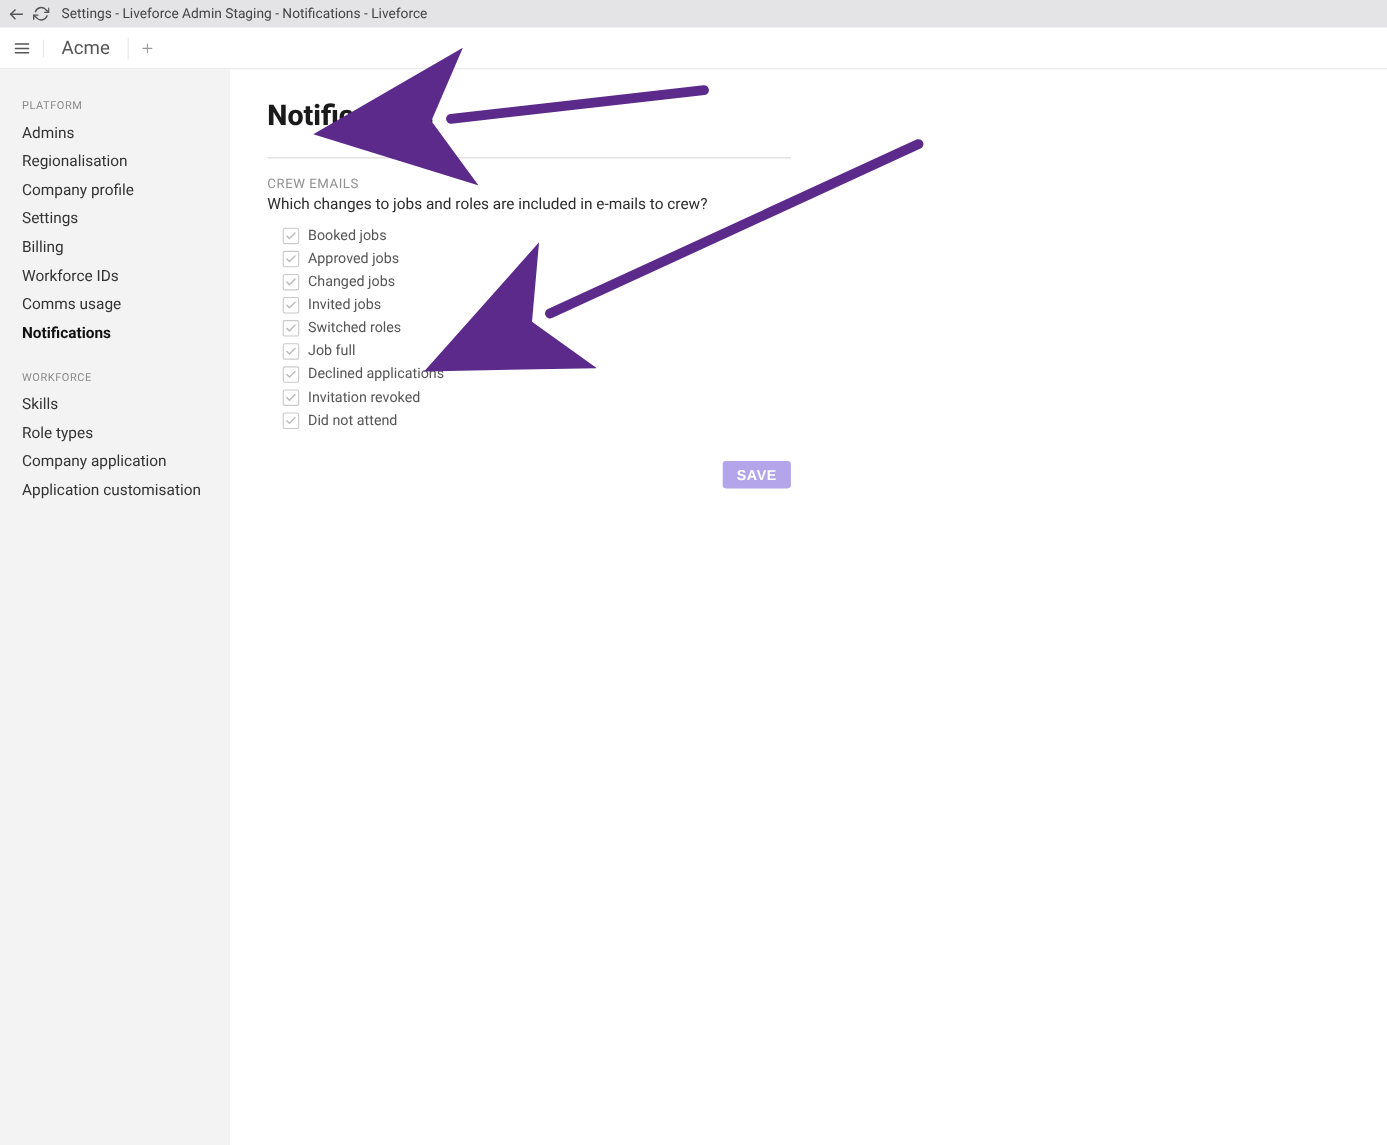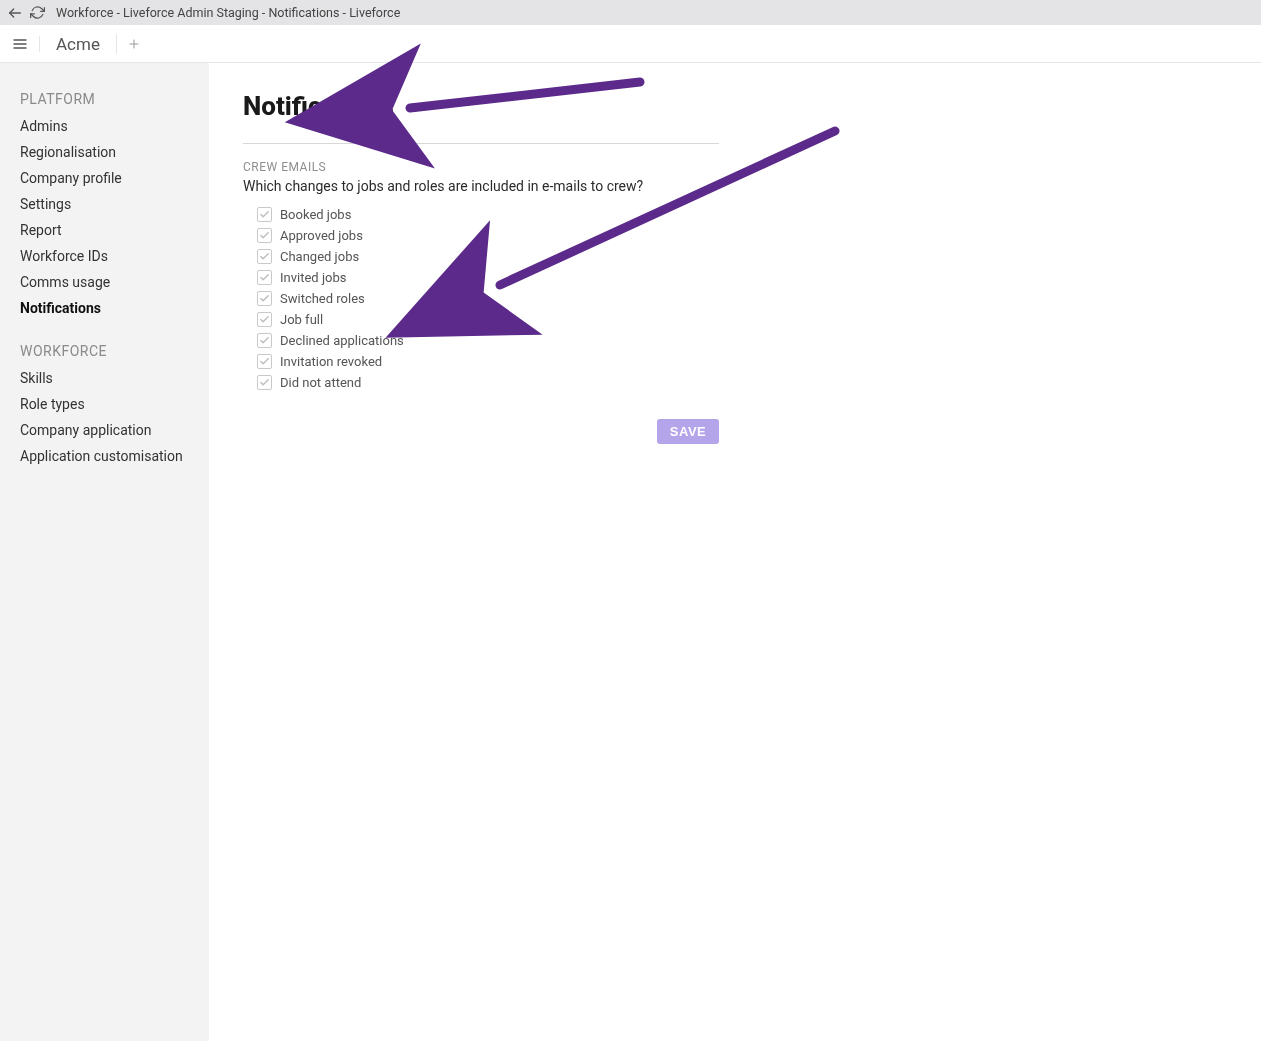"Workforce - Liveforce Admin Staging" span.title { text: Workforce -> Settings }
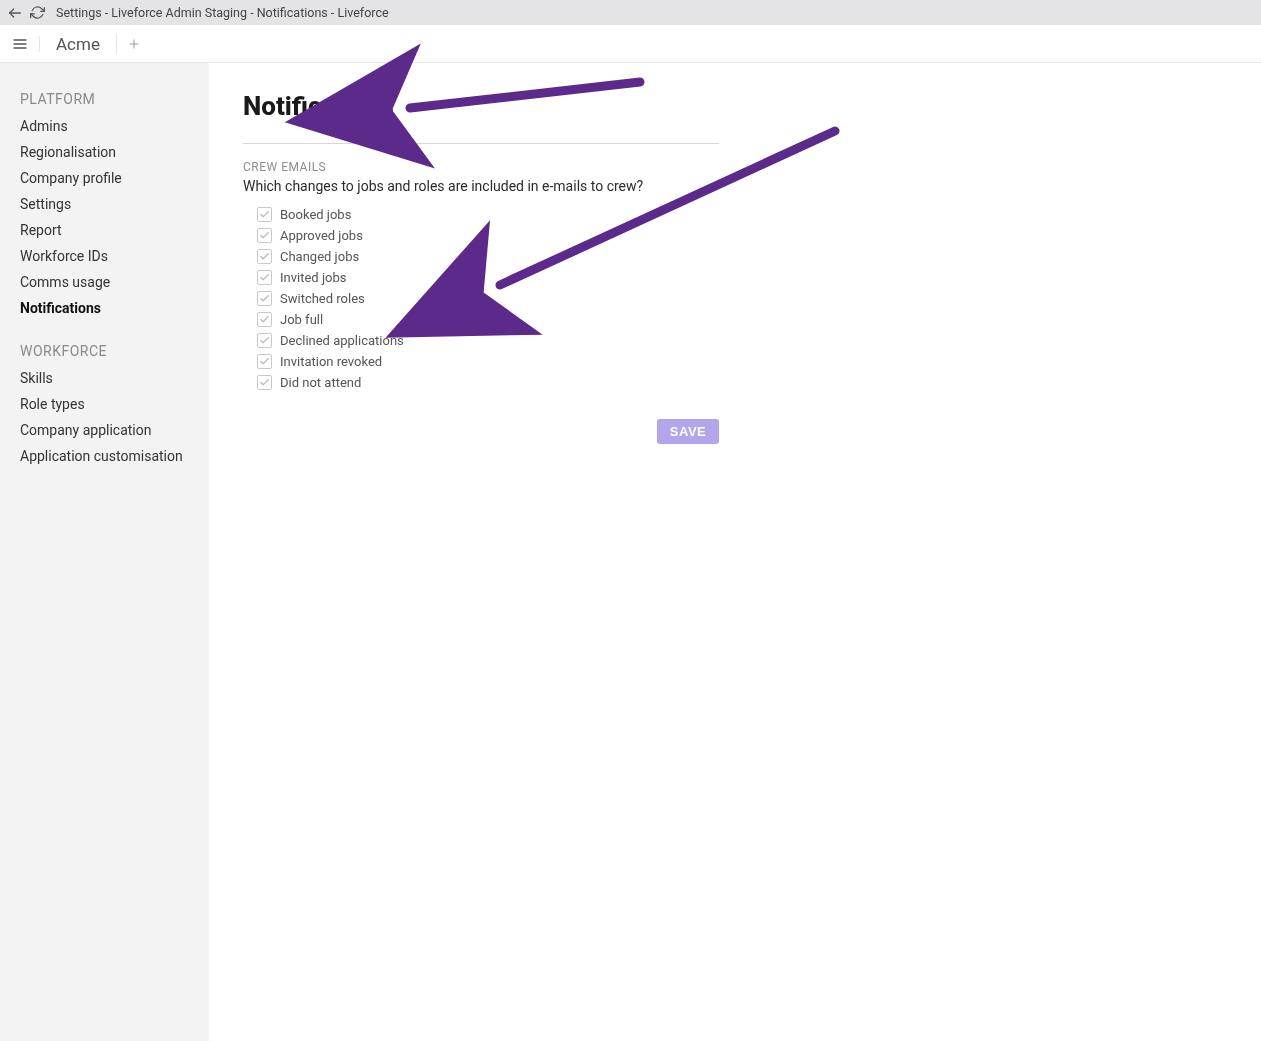"PLATFORM" .side-group-label { font-size: 14px -> 10px }
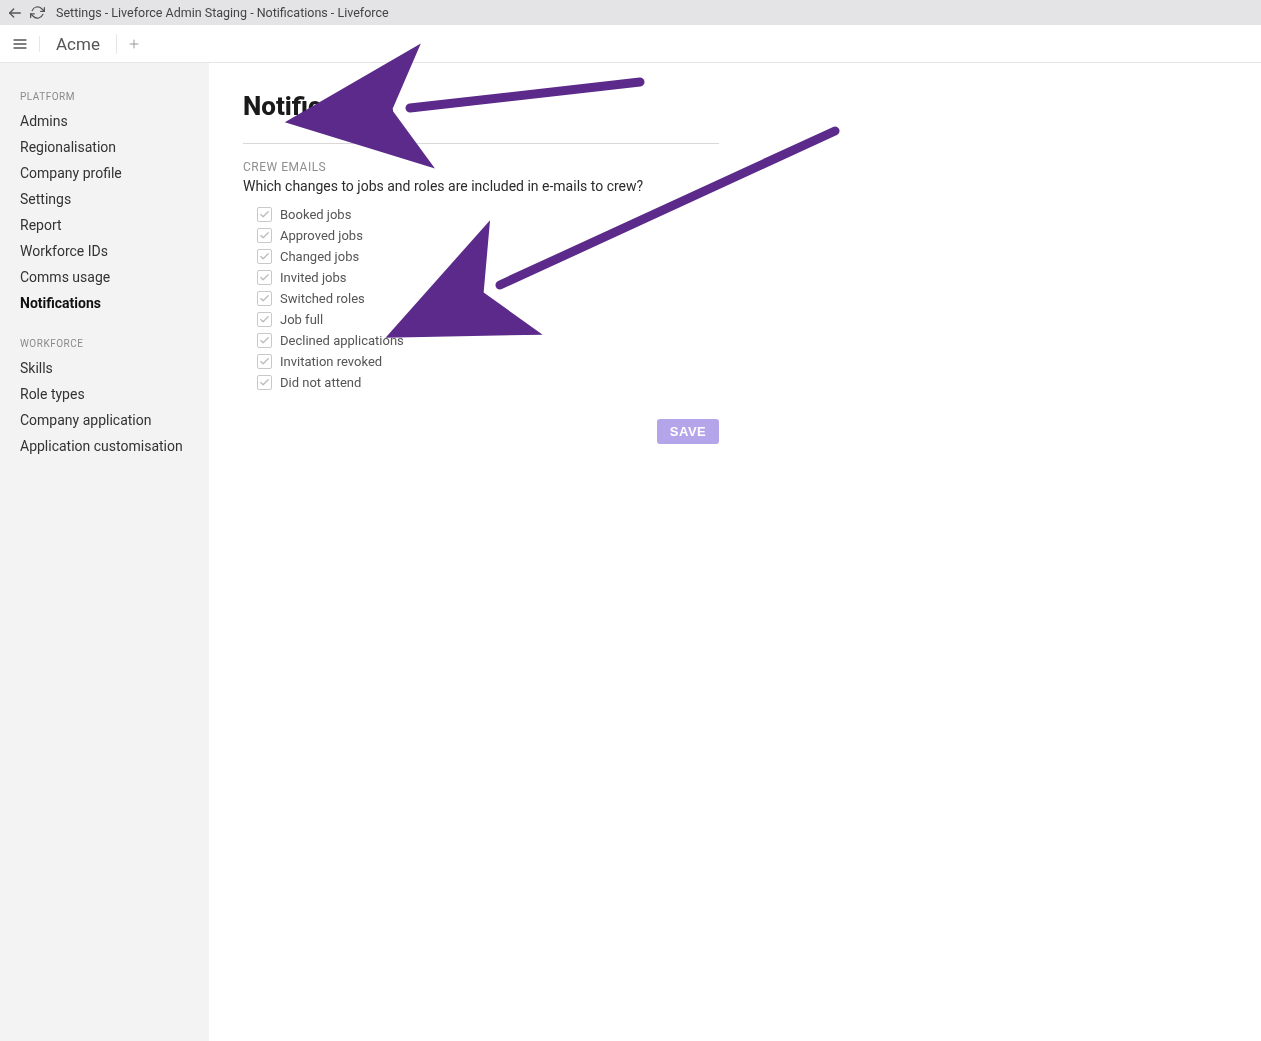"Report" div.side-item { text: Report -> Billing }
